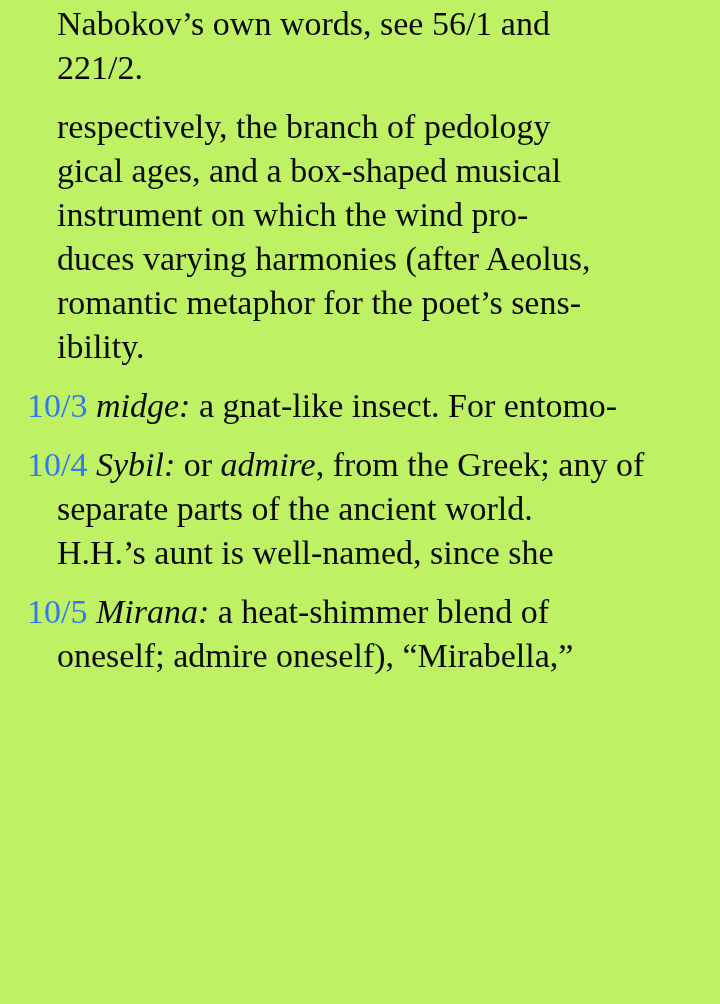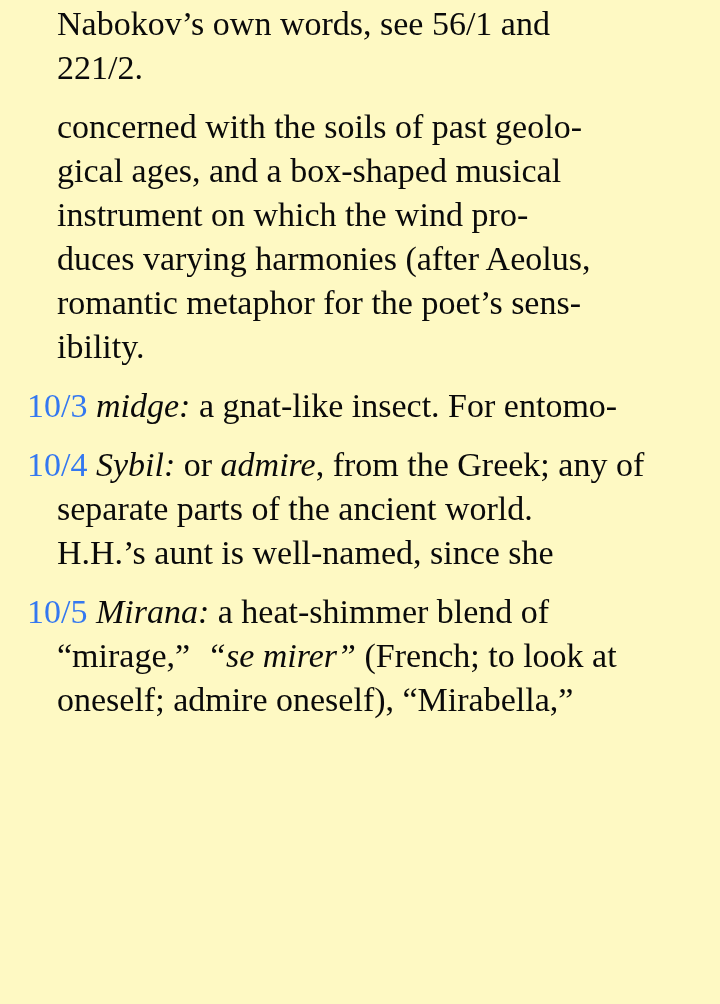"Nabokov’s own words, see 56/1" div.book-page { background: #fef9c3 -> #bef264 }
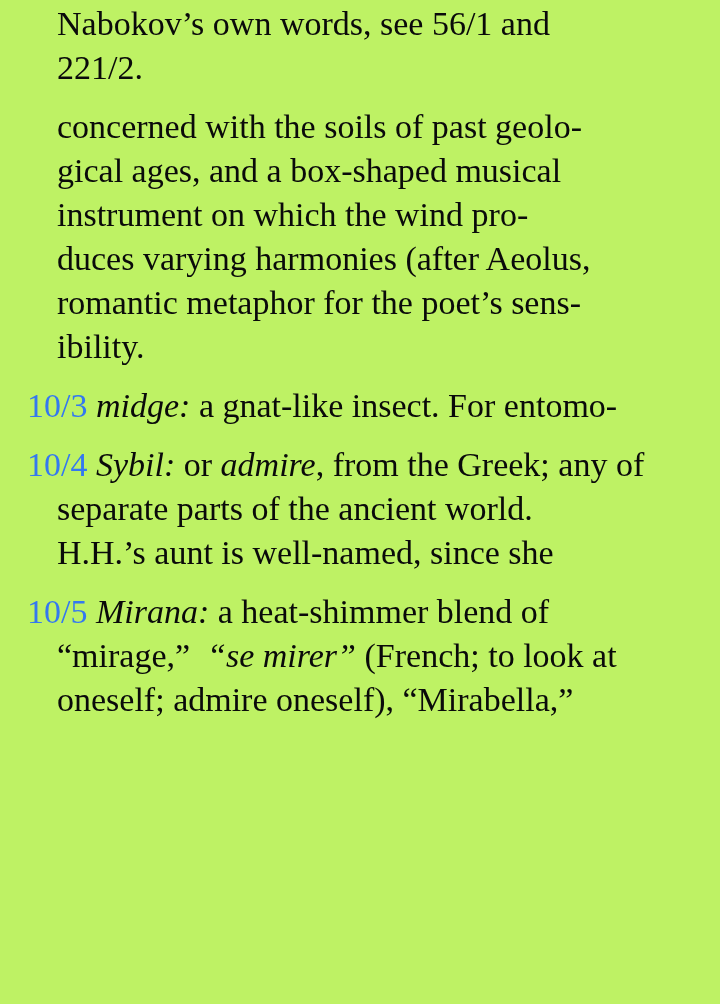"respectively, the branch of pedology" div.line { html: none -> <div><span>respectively, the branch of pedology</span></div> }
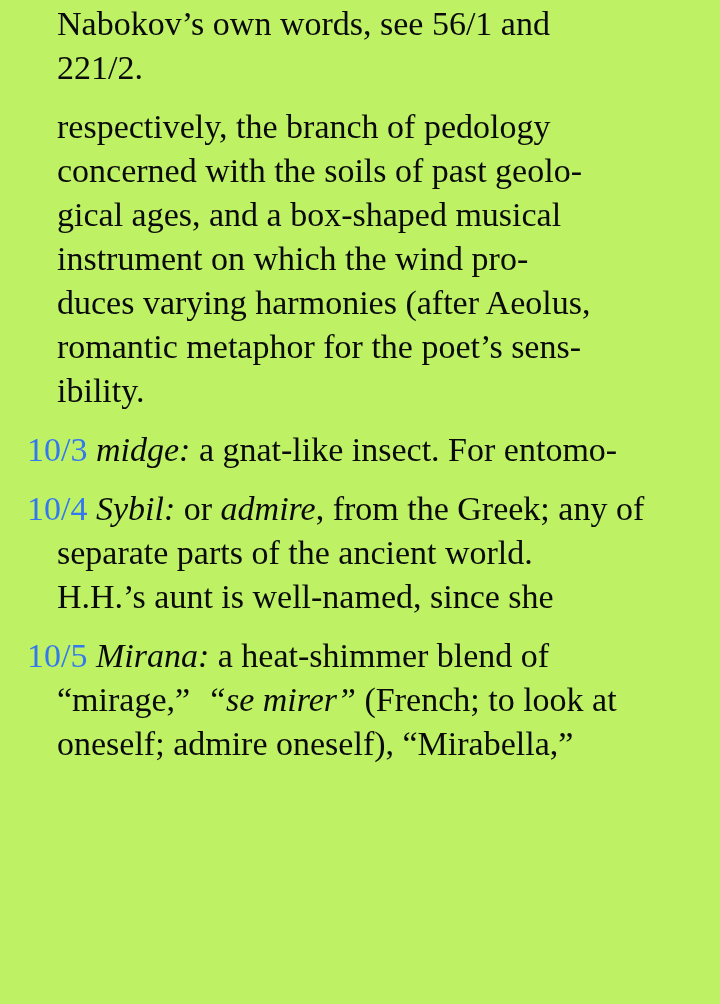"concerned with the soils of" div.line { html: <div><span>concerned with the soils of past geolo-</span></div> -> none }
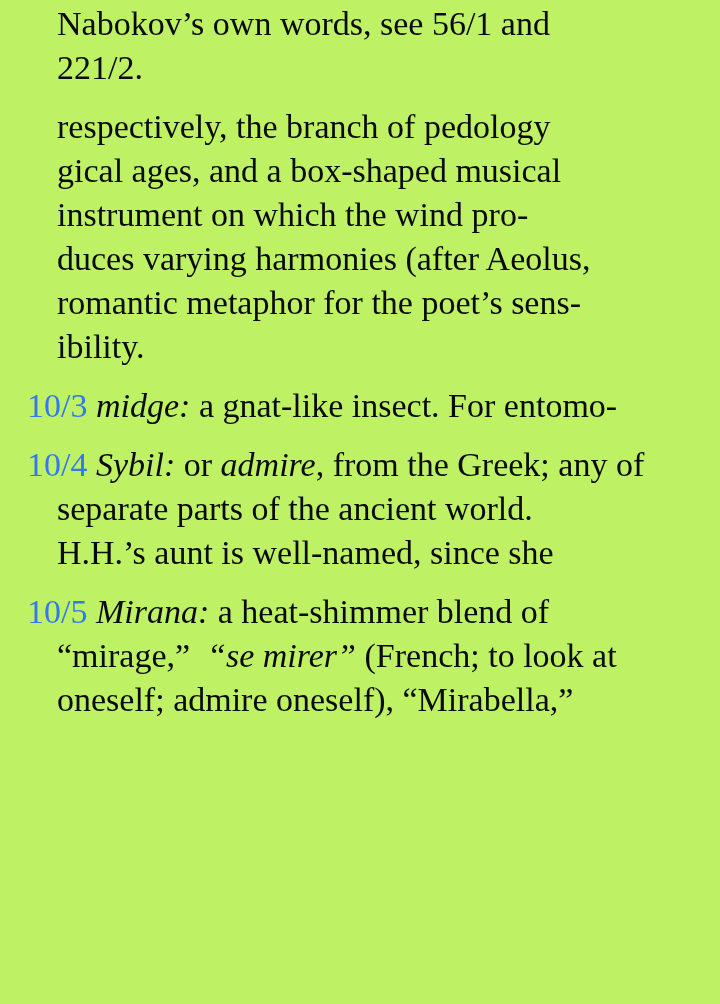"“mirage,” “se mirer” (French; to" div.line { html: <div><span>“mirage,” </span><span>“se mirer”</span><span> (French; to look at</span></div> -> none }
